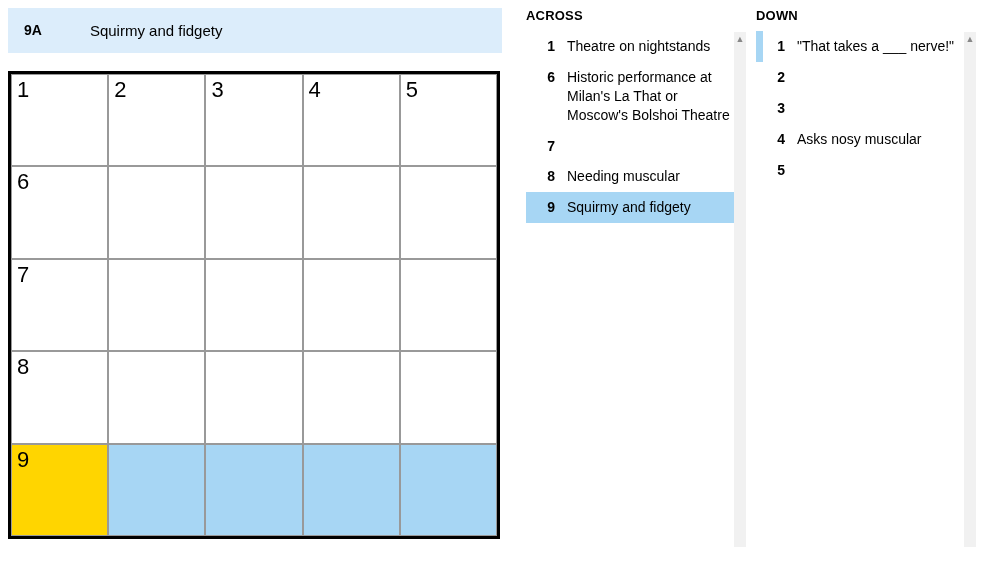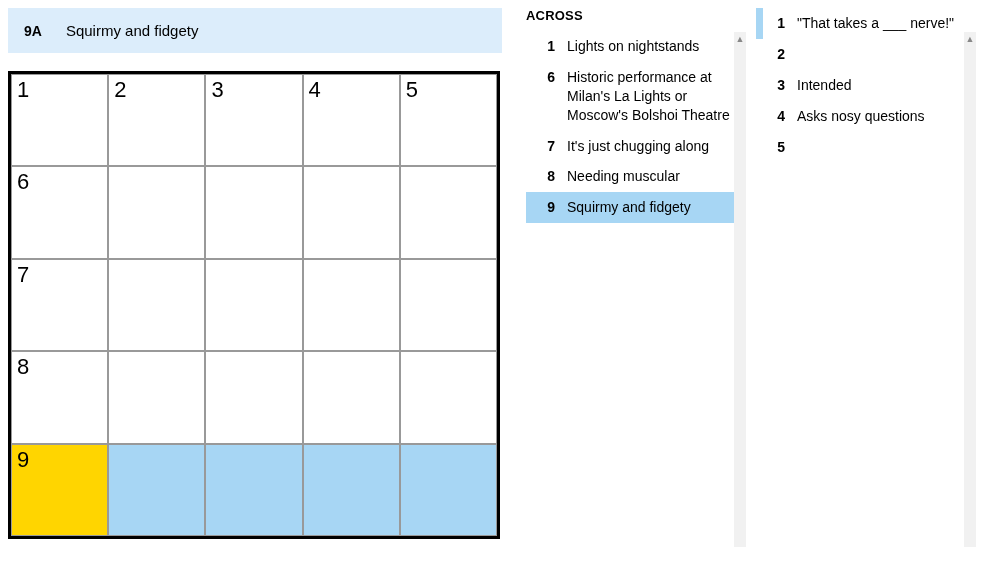"DOWN" div.clue-header { html: none -> <div>DOWN</div> }
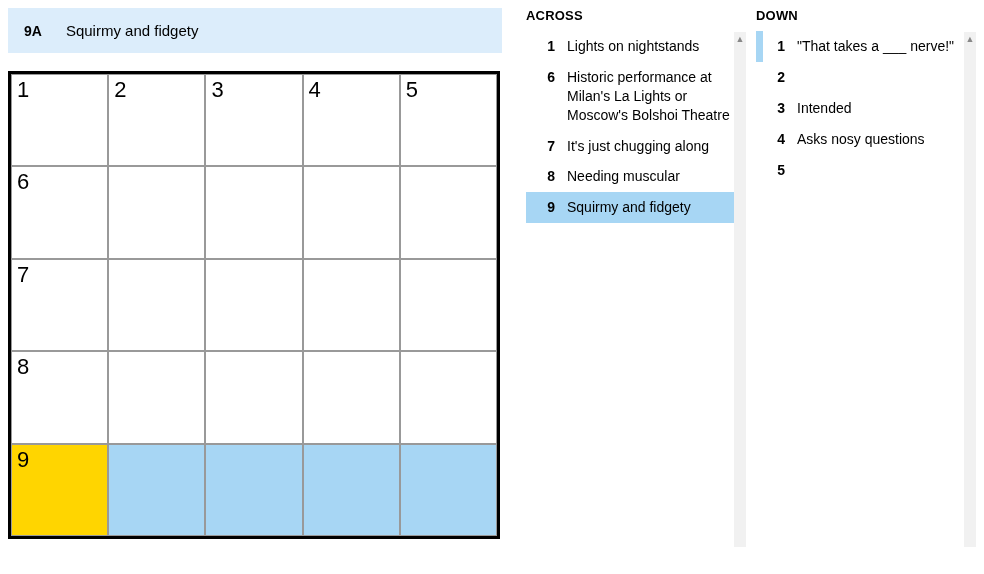"9A" .current-clue-bar { align-items: center -> none; gap: none -> 24px }
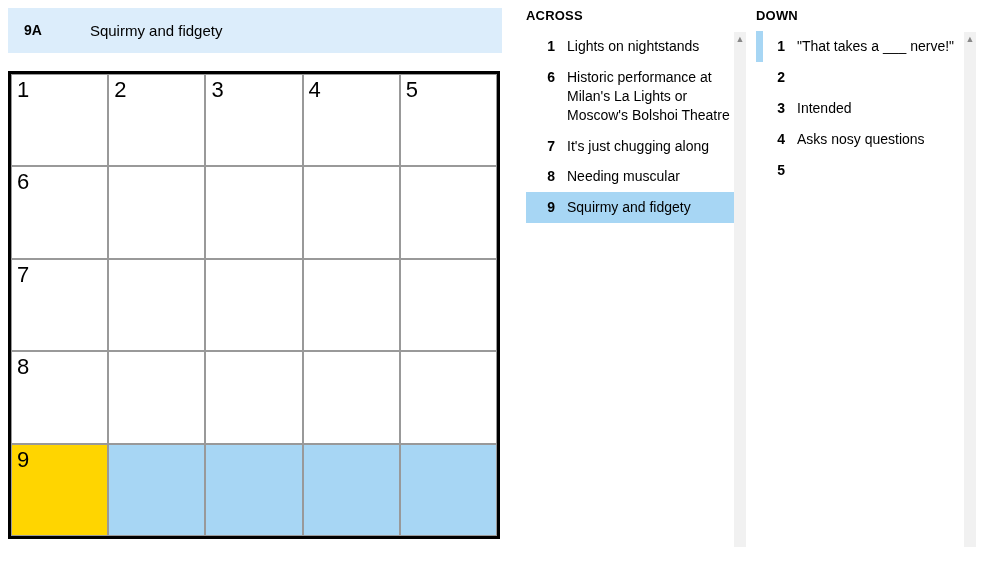"Lights on nightstands" span.clue-text { text: Lights -> Theatre }
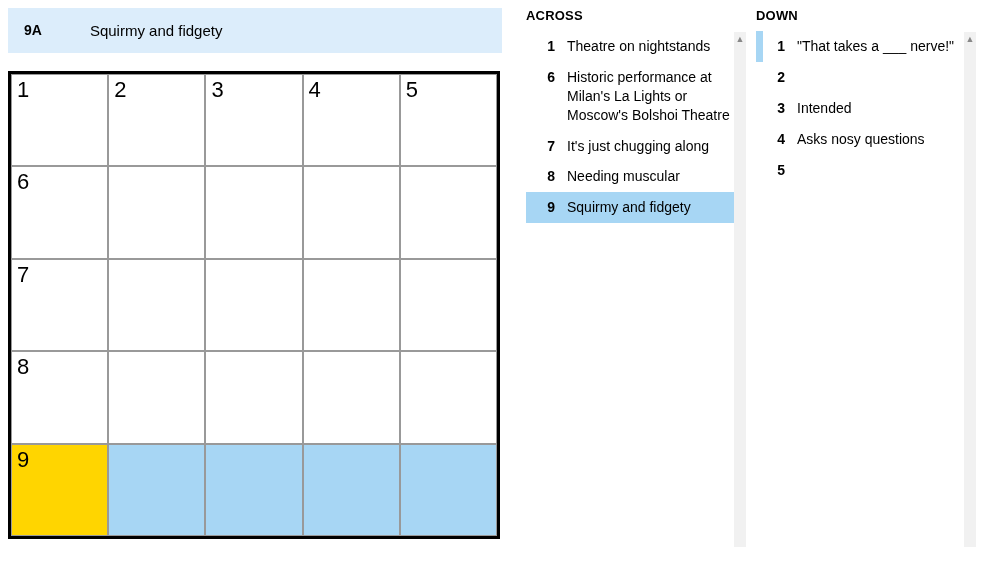"Historic performance at Milan's La" span.clue-text { text: Lights -> That }
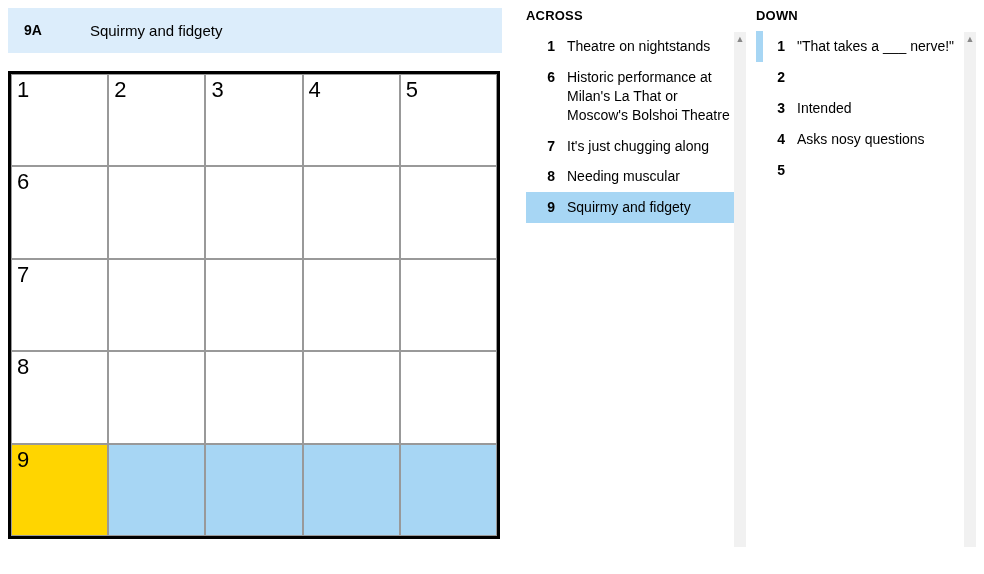"Intended" span.clue-text { html: <span>Intended</span> -> none }
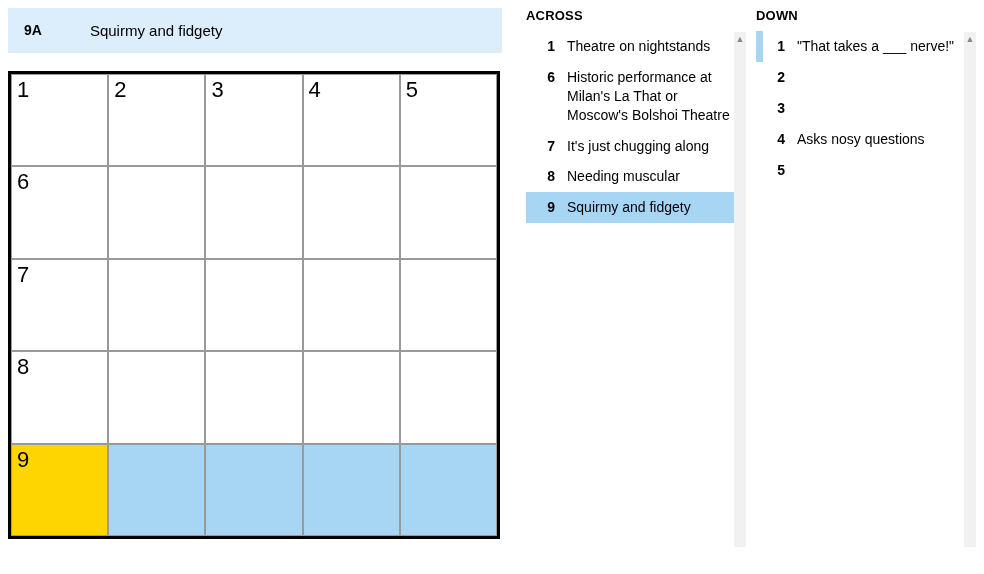"It's just chugging along" span.clue-text { html: <span>It's just chugging along</span> -> none }
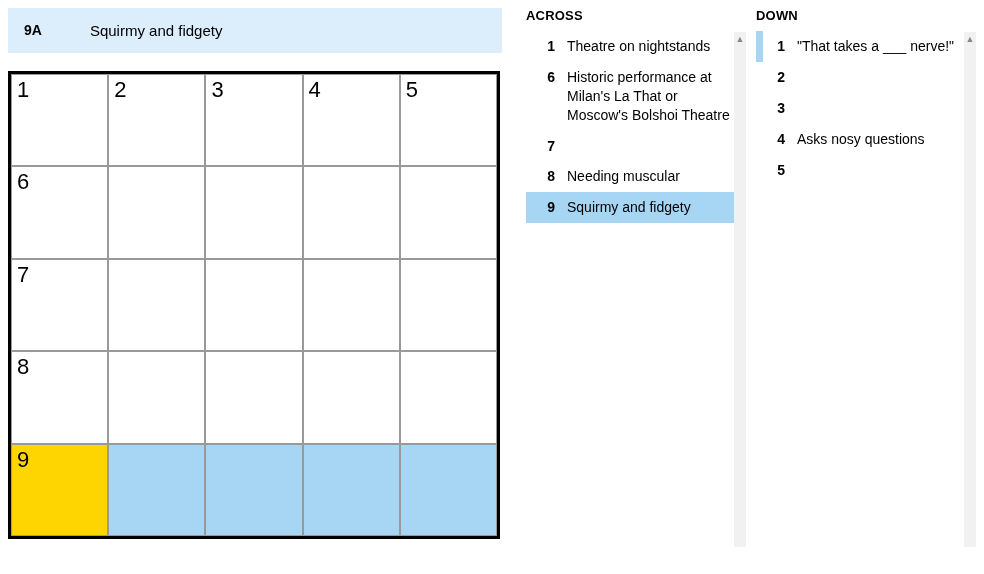"Asks nosy questions" span.clue-text { text: questions -> muscular }
